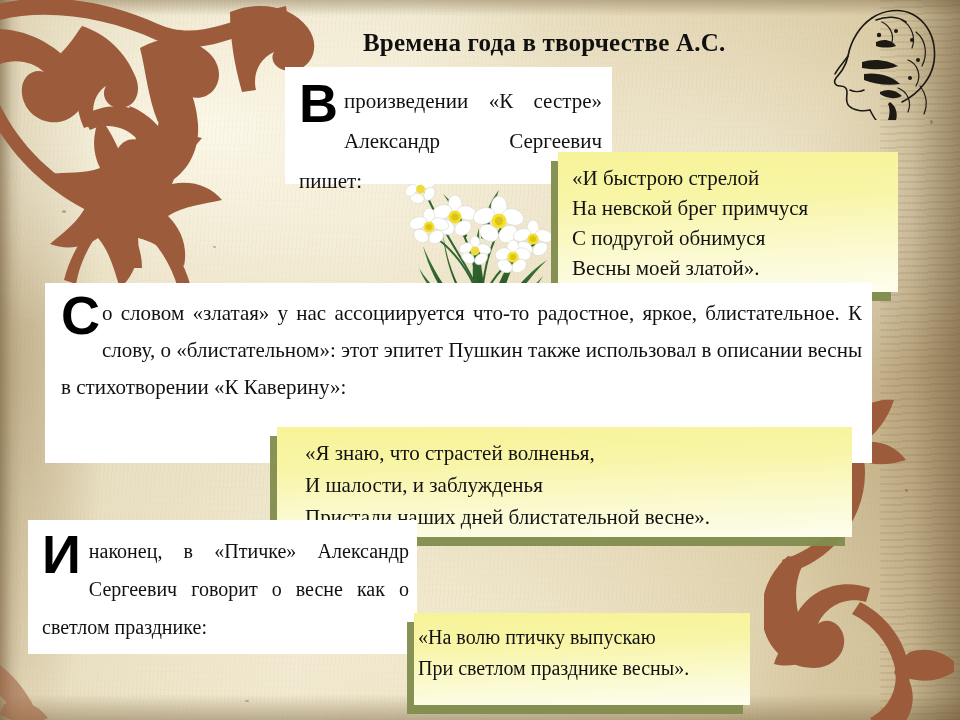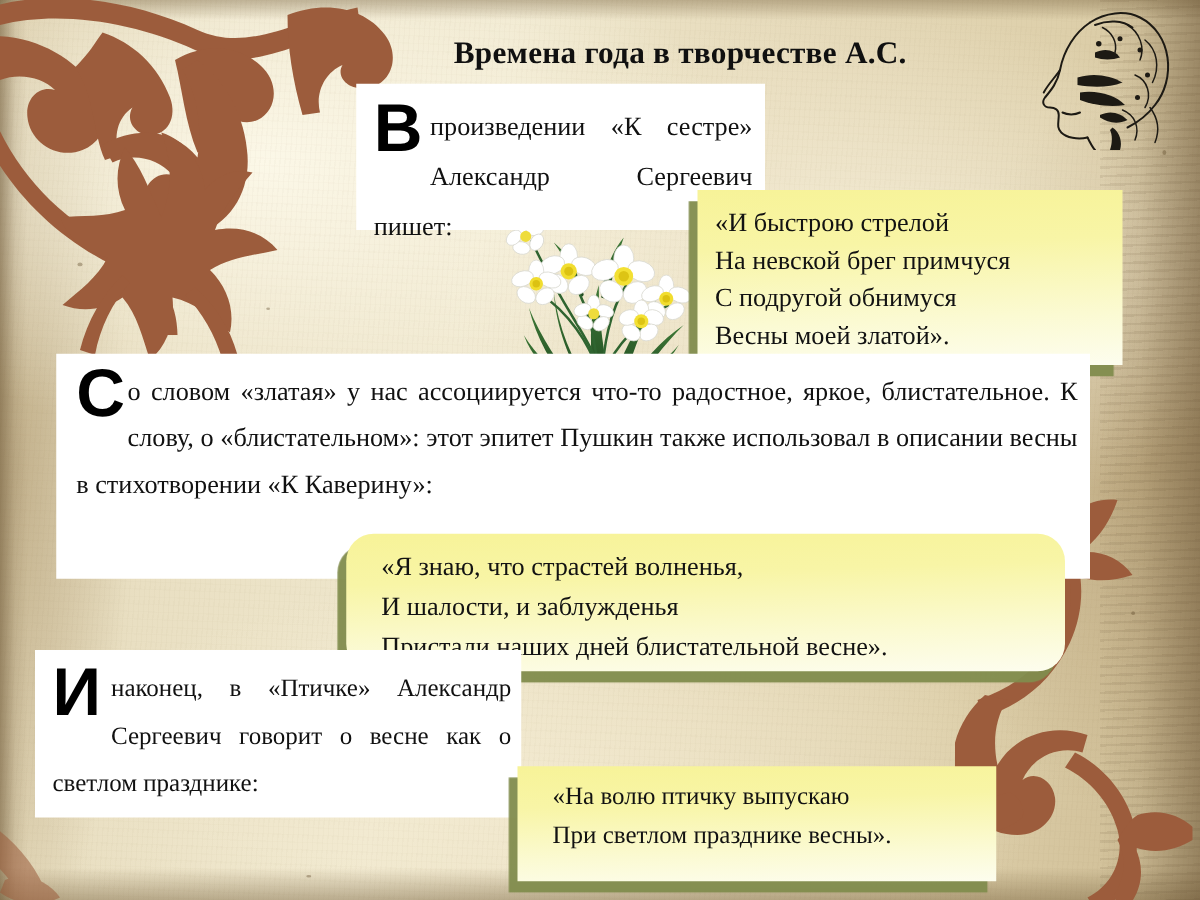"«Я знаю, что страстей волненья," #quote-2 { border-radius: 22px -> none }
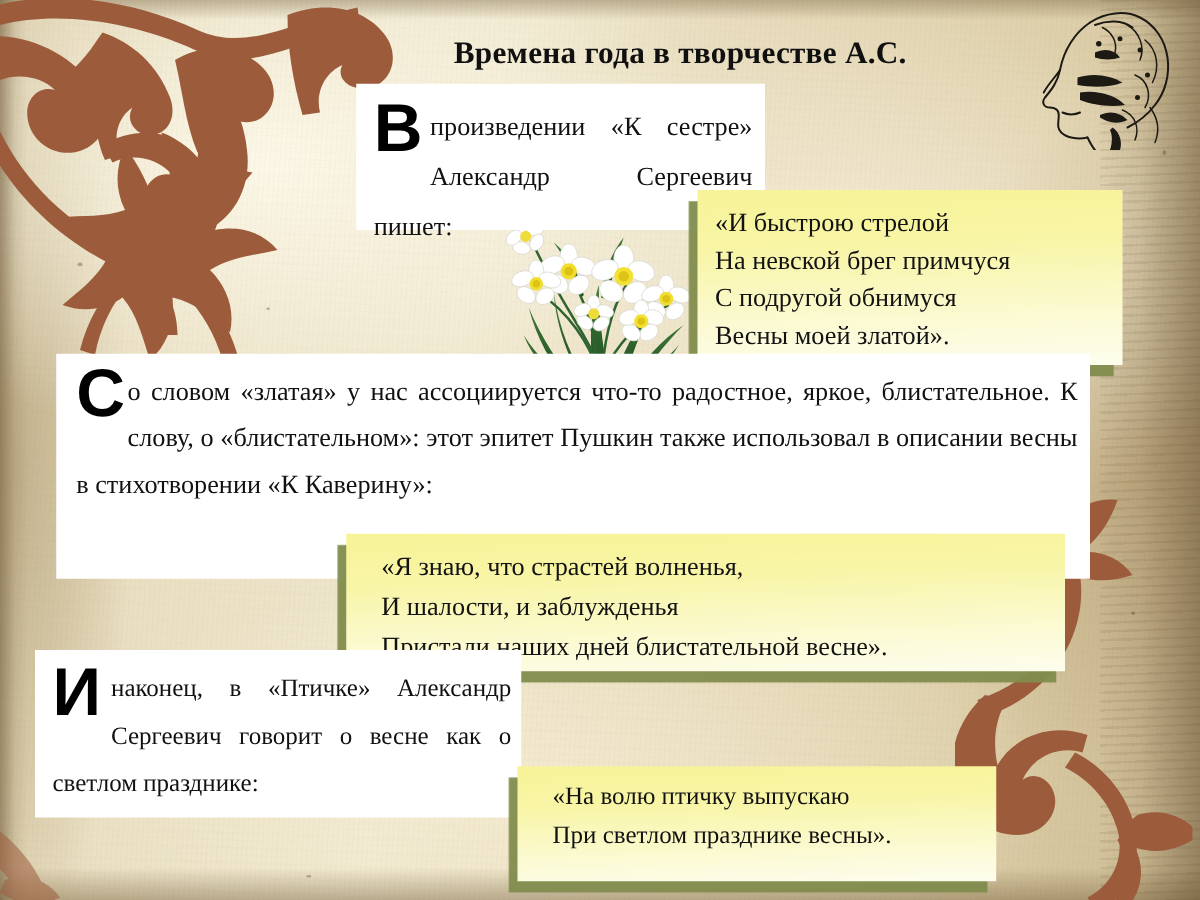"«На волю птичку выпускаю" #quote-3 { padding: 9px 8px 8px 28px -> 9px 8px 8px 4px; width: 383px -> 336px }
